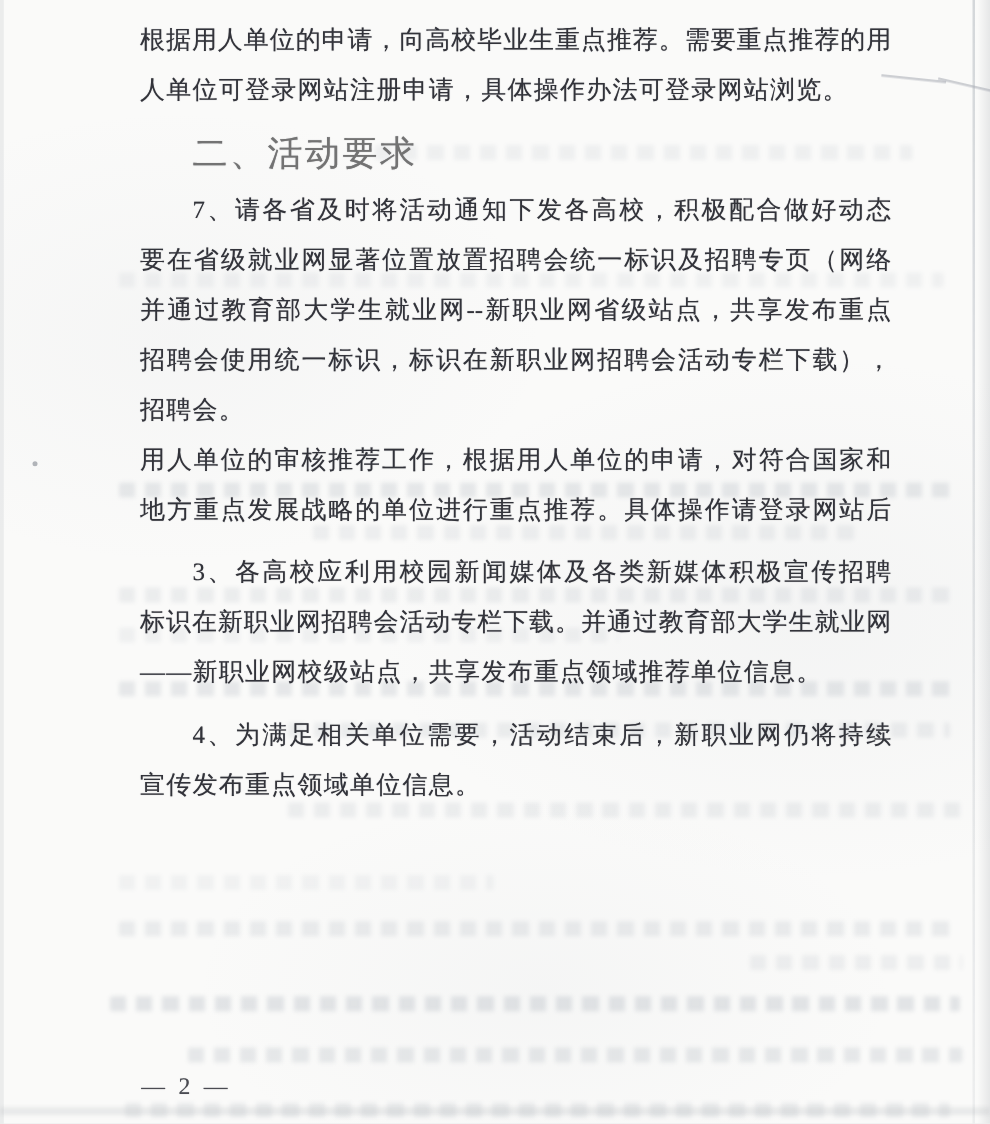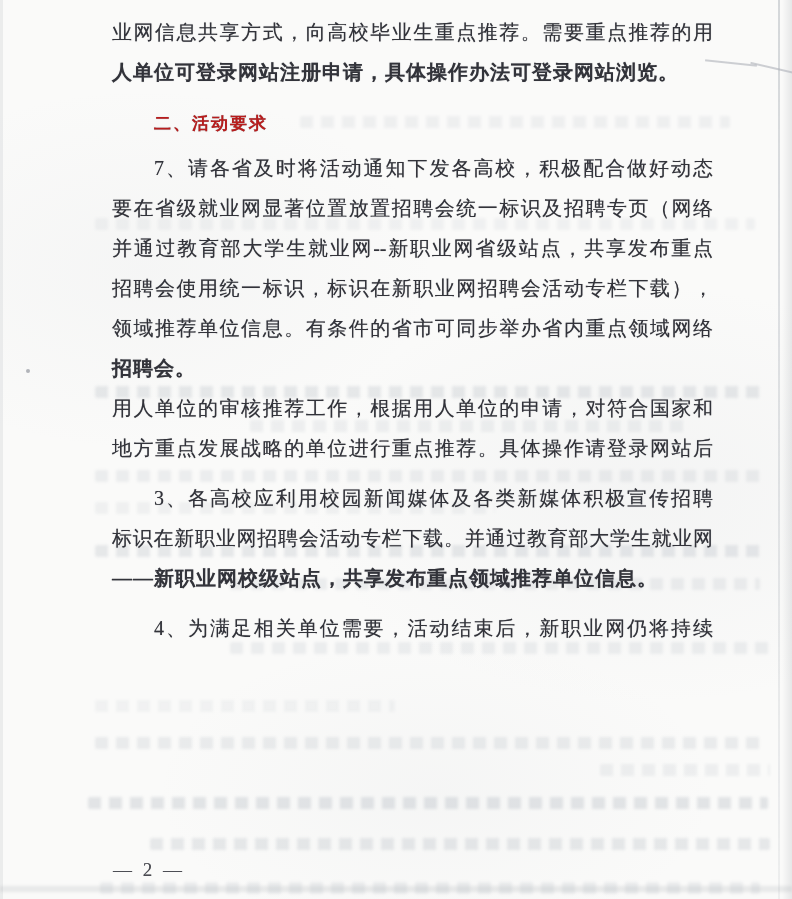"业网信息共享方式，向高校毕业生重点推荐。需要重点推荐的用" div.ln { text: 业网信息共享方式 -> 根据用人单位的申请 }
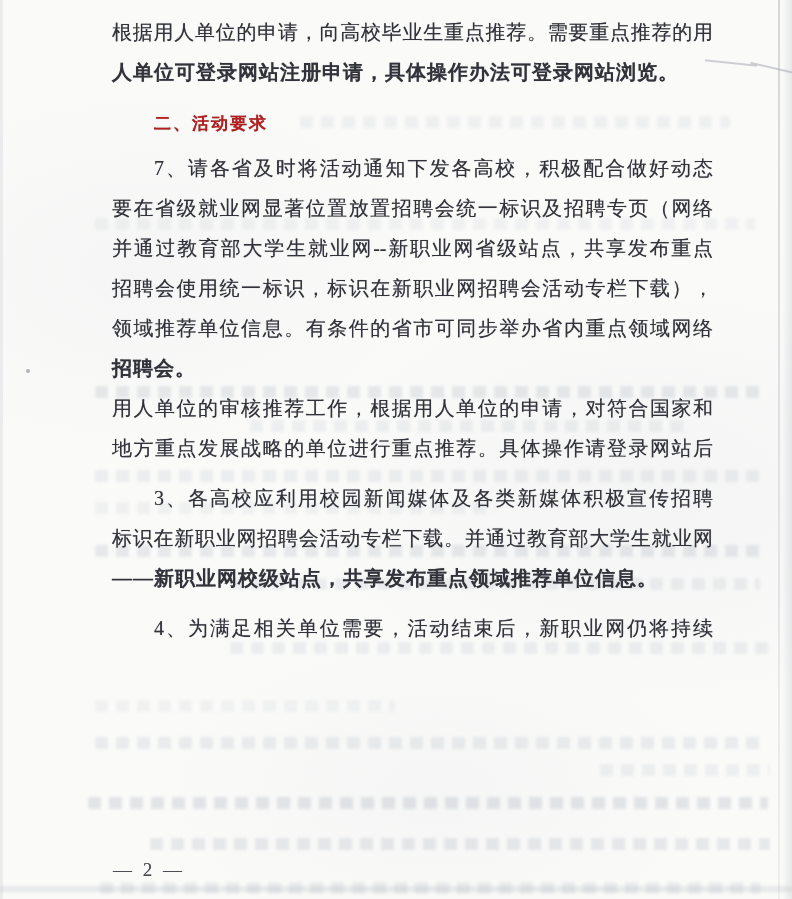"人单位可登录网站注册申请，具体操作办法可登录网站浏览。" .l { font-weight: bold -> none }
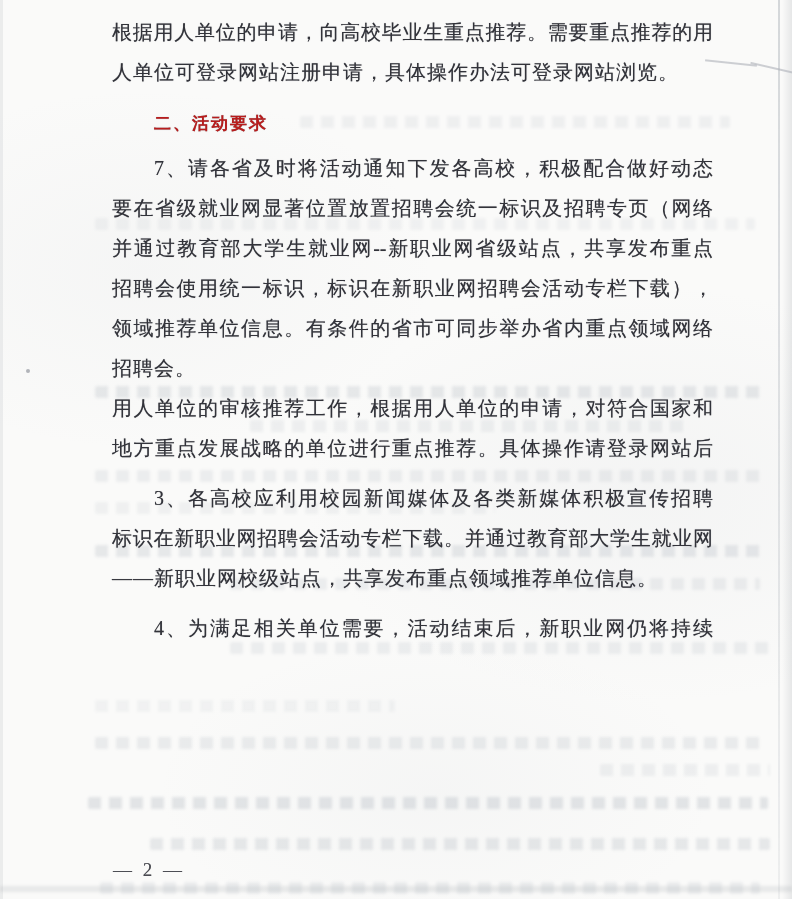"二、活动要求" .h { color: #b91c1c -> #737373; font-size: 17px -> 28px; font-weight: bold -> normal }
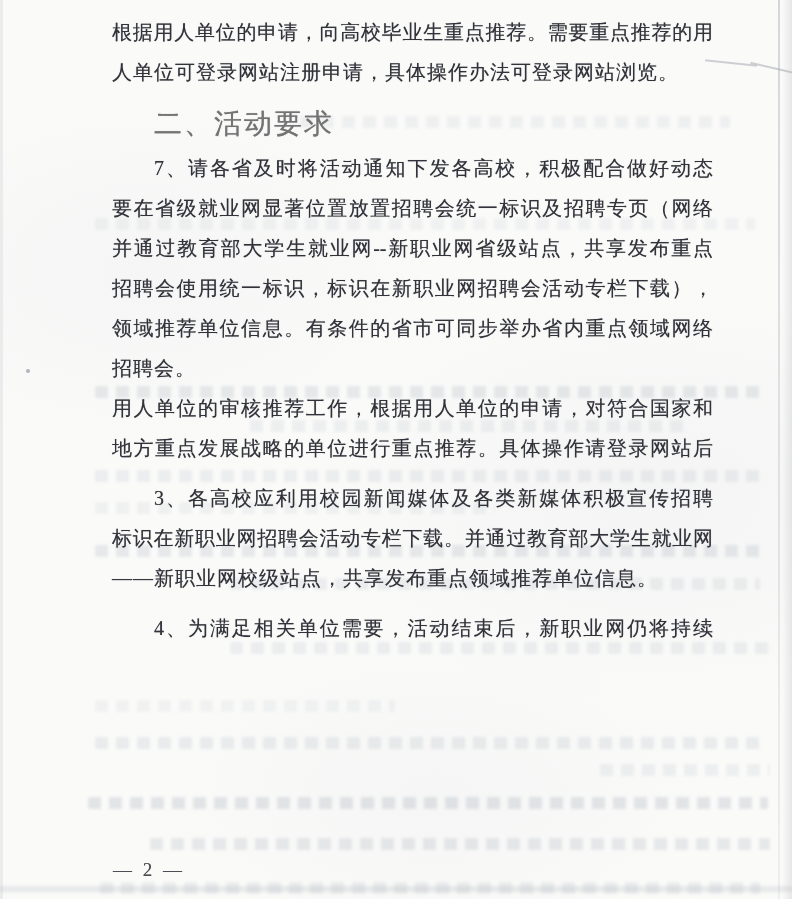"领域推荐单位信息。有条件的省市可同步举办省内重点领域网络" div.ln { html: <div>领域推荐单位信息。有条件的省市可同步举办省内重点领域网络</div> -> none }
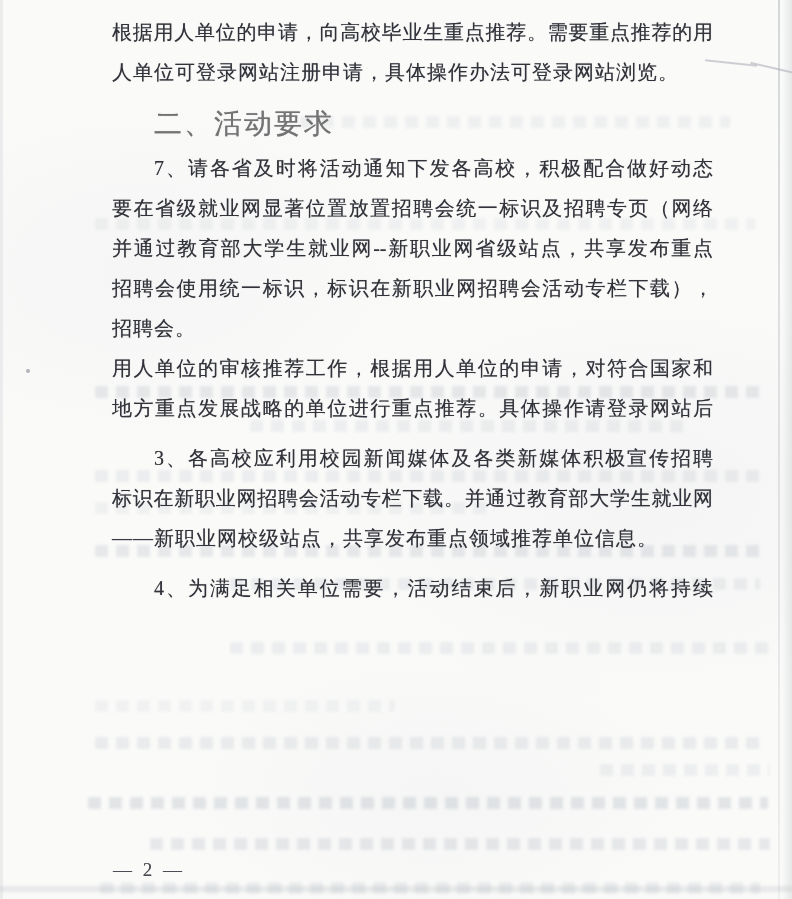"宣传发布重点领域单位信息。" div.ln { html: none -> <div>宣传发布重点领域单位信息。</div> }
